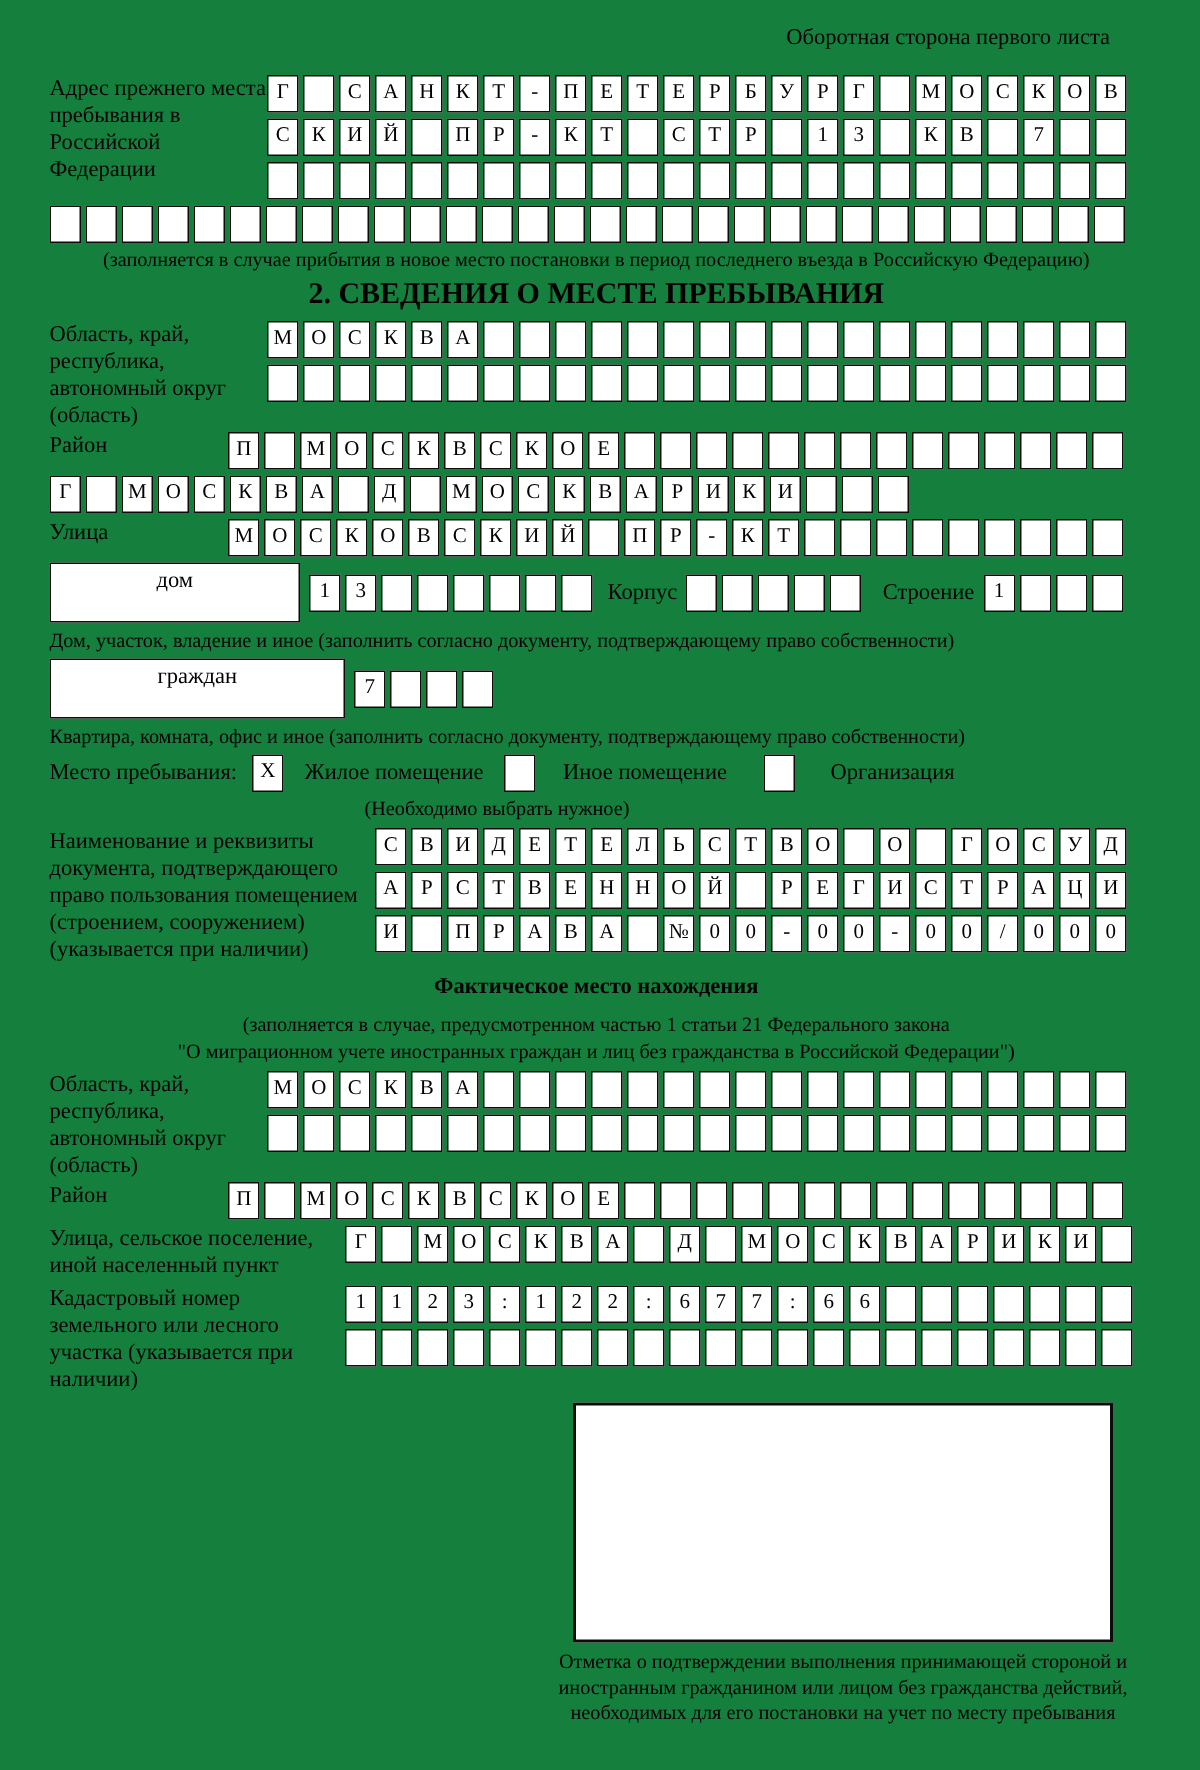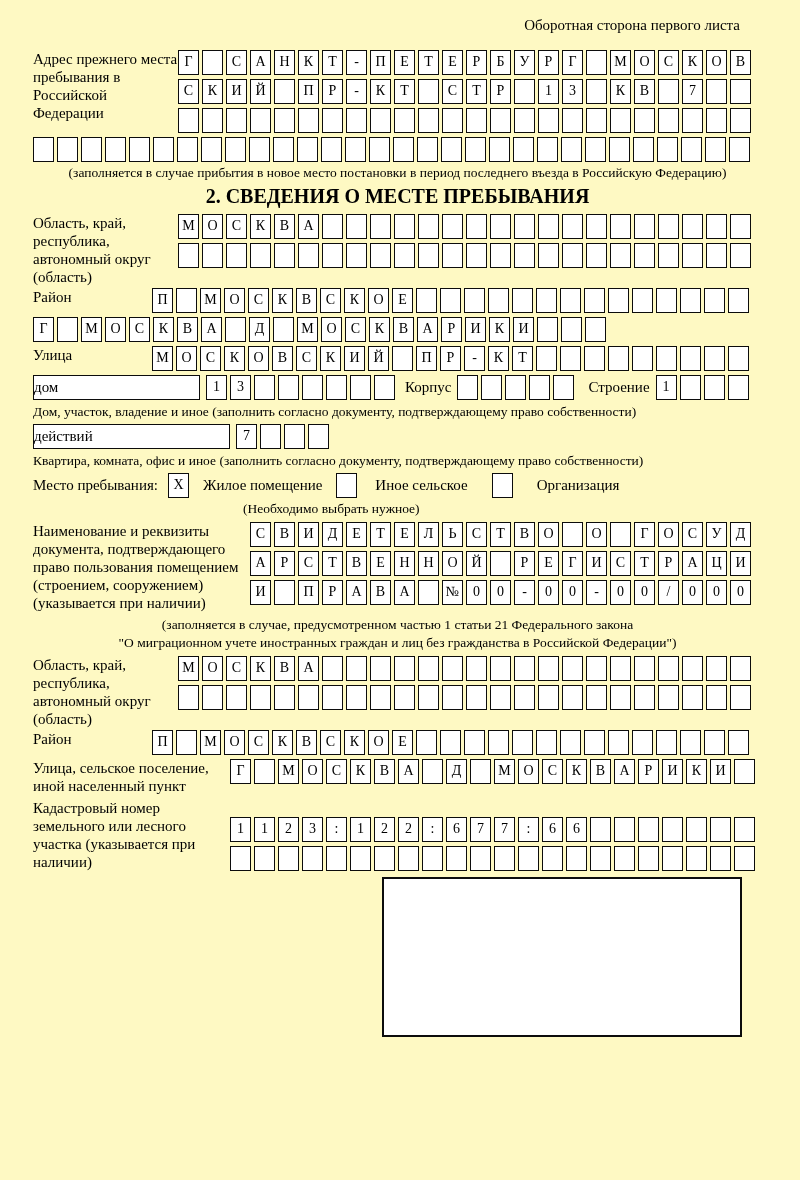"Оборотная сторона первого листа" .page { background: #fef9c3 -> #15803d }
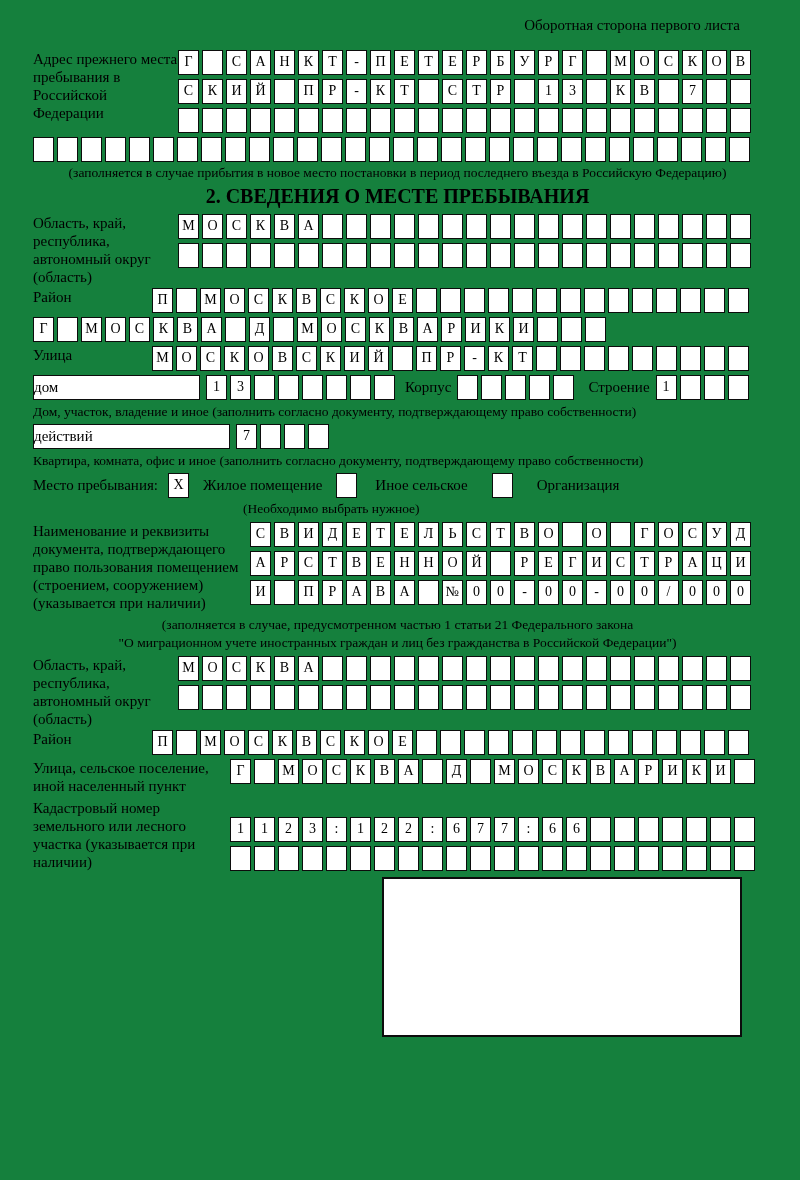"дом" .widebox { height: 25px -> 40px; text-align: none -> center }
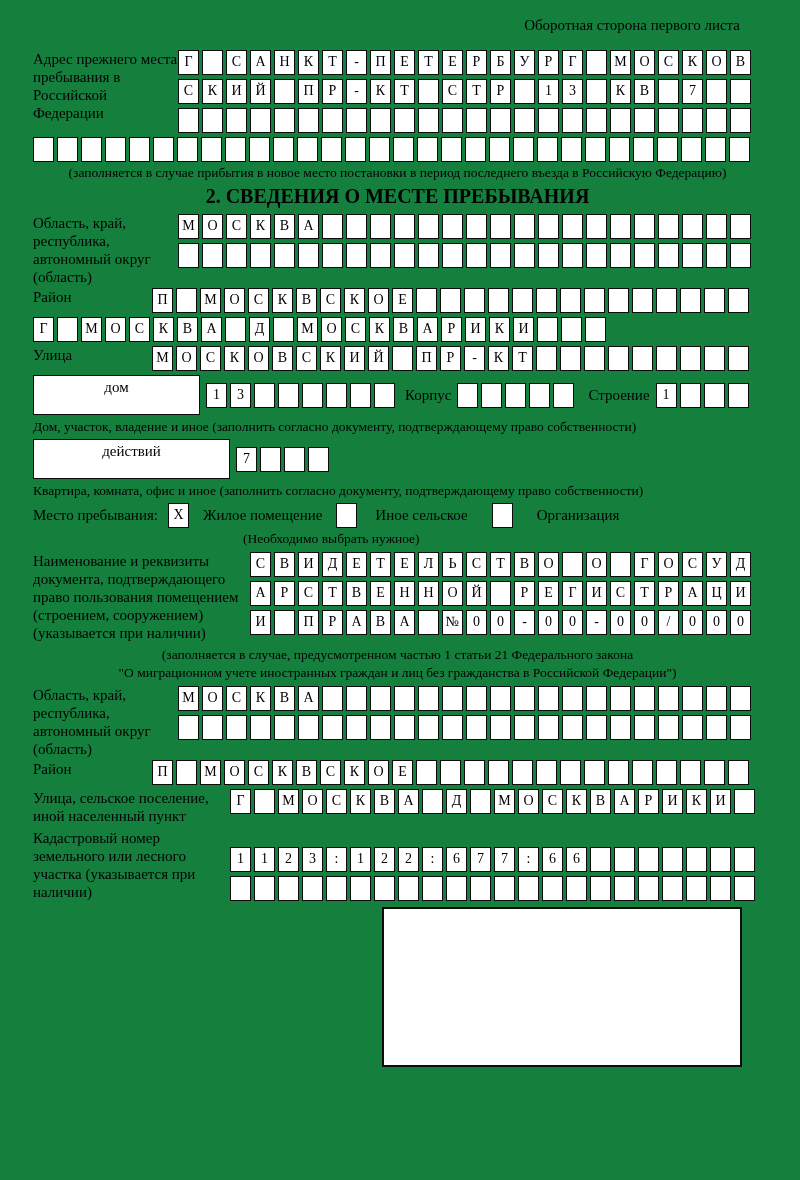"действий" div.widebox { text: действий -> граждан }
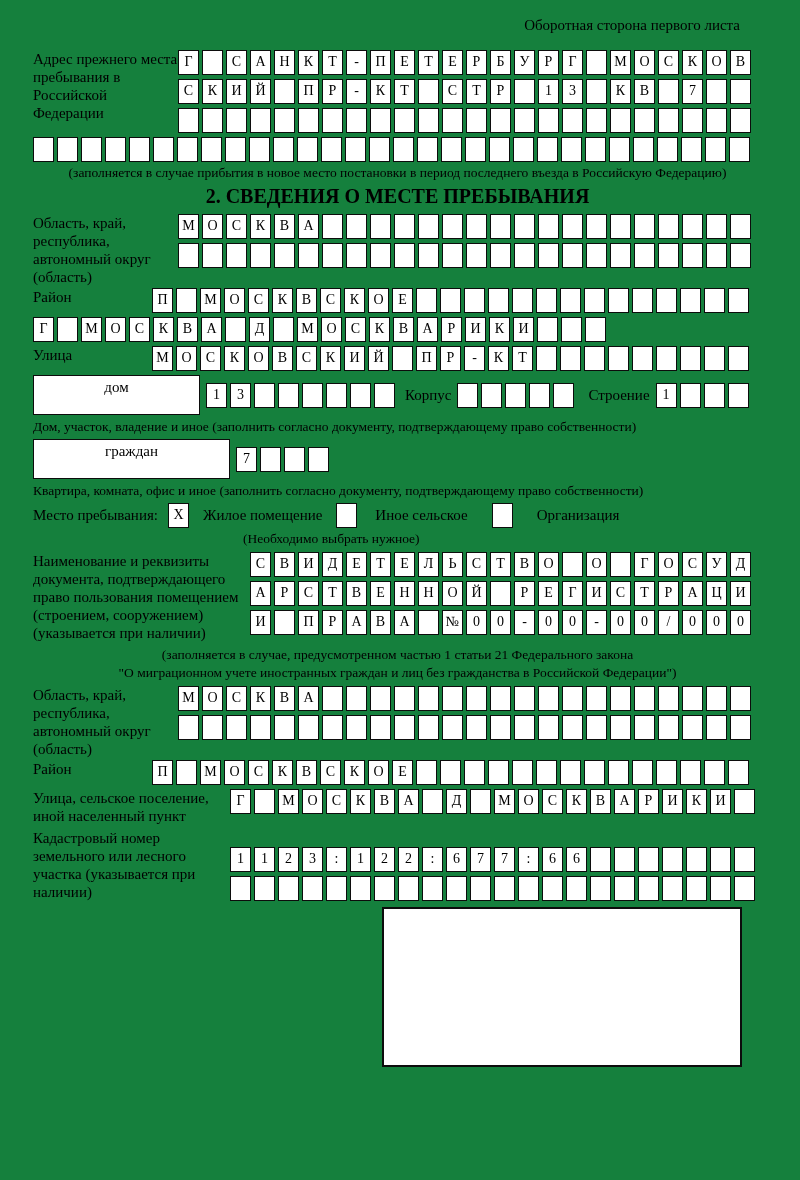"Иное сельское" div.inline-lbl { text: сельское -> помещение }
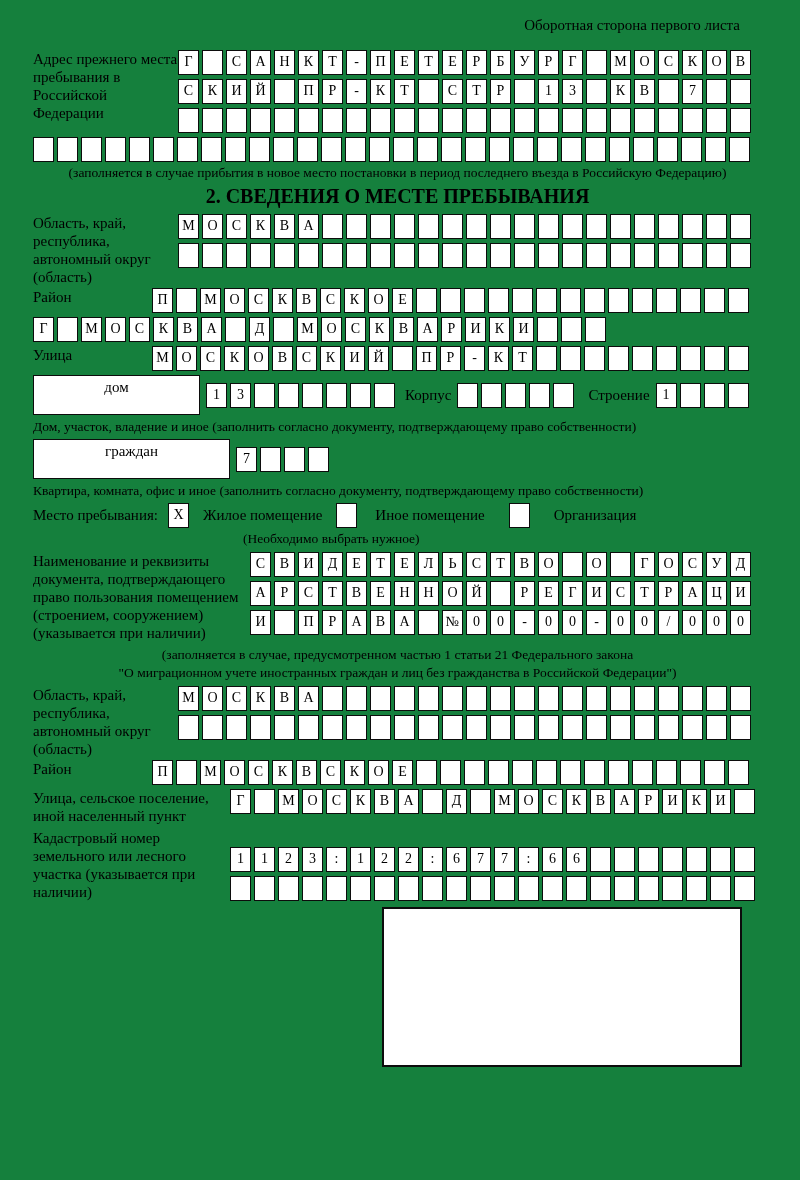"Фактическое место нахождения" div.sub-title { html: none -> <div>Фактическое место нахождения</div> }
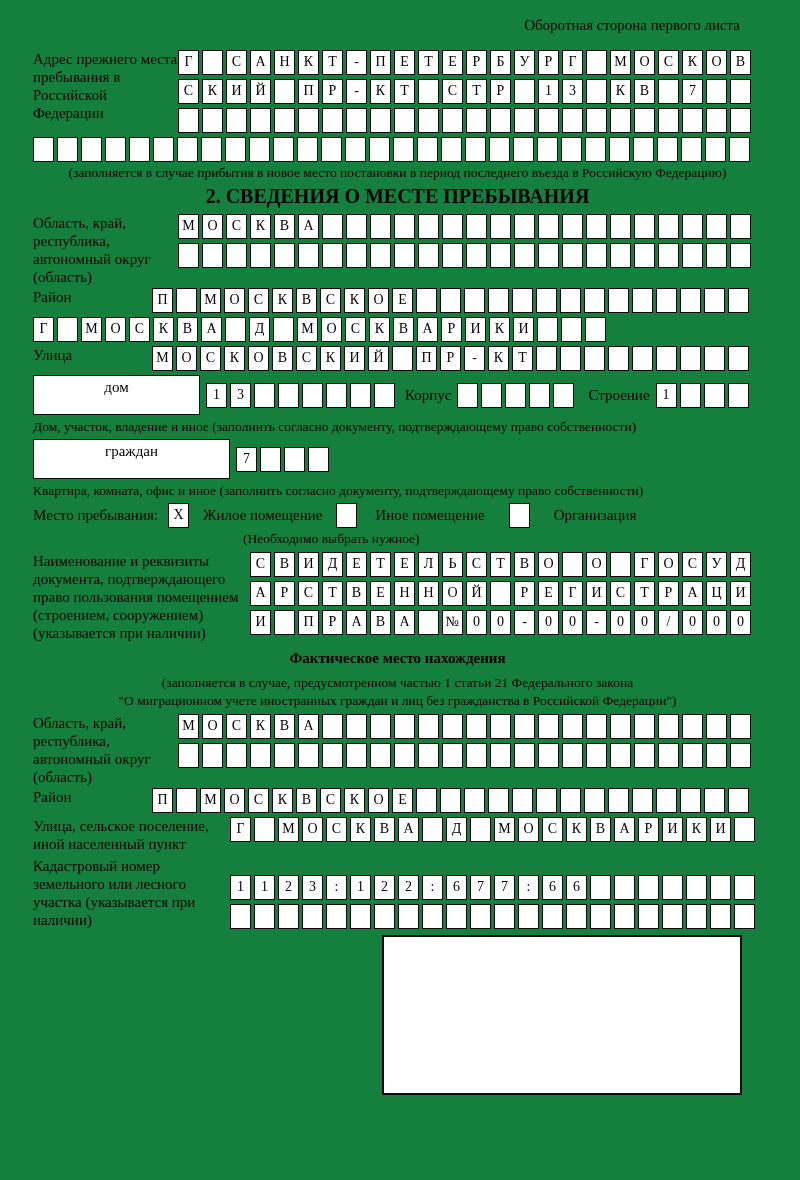"Кадастровый номер земельного или лесного" .mb6 { align-items: flex-end -> none }
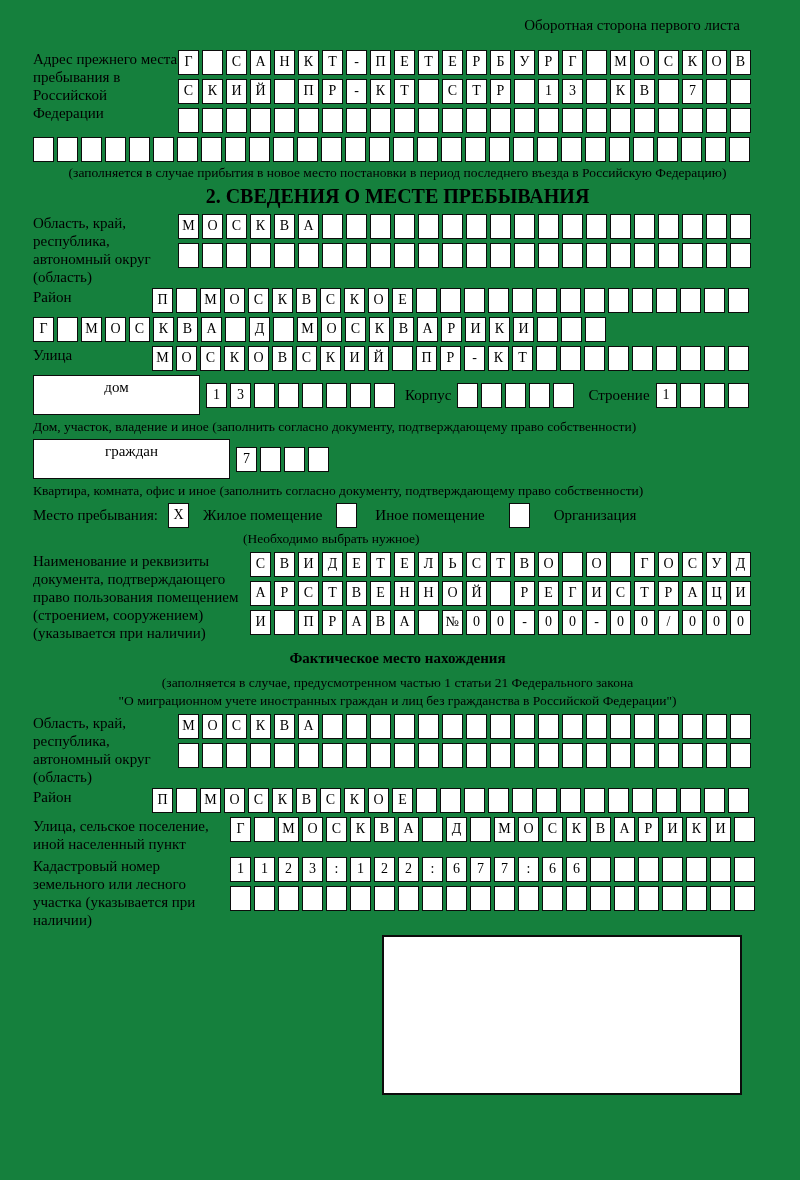"Отметка о подтверждении выполнения" div.stamp-note { html: none -> <div>Отметка о подтверждении выполнения принимающей стороной и иностранным гражданином или лицом без гражданства действий, необходимых для его постановки на учет по месту пребывания</div> }
